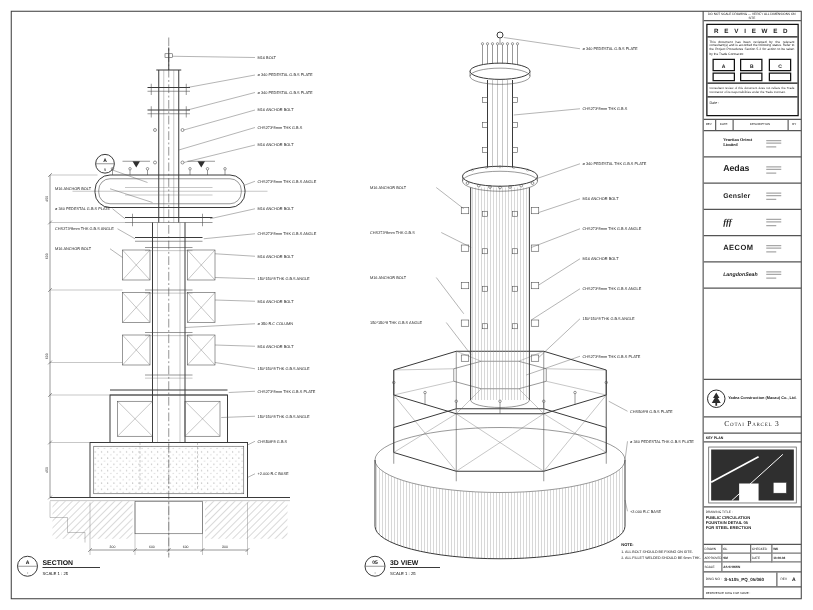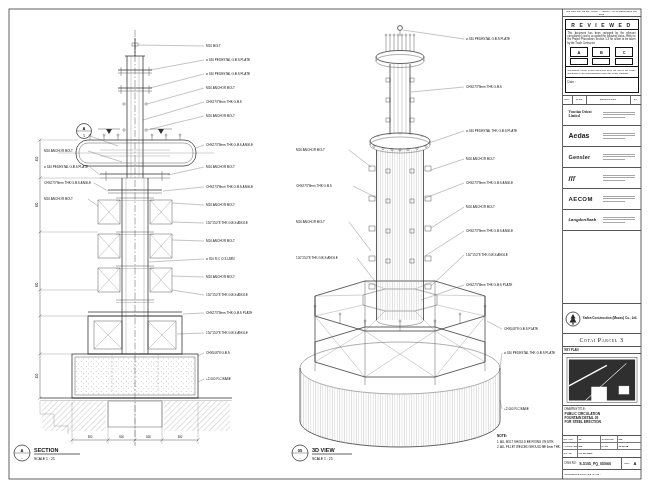"fff" .cons { padding: 0 6px -> 0 16px }
